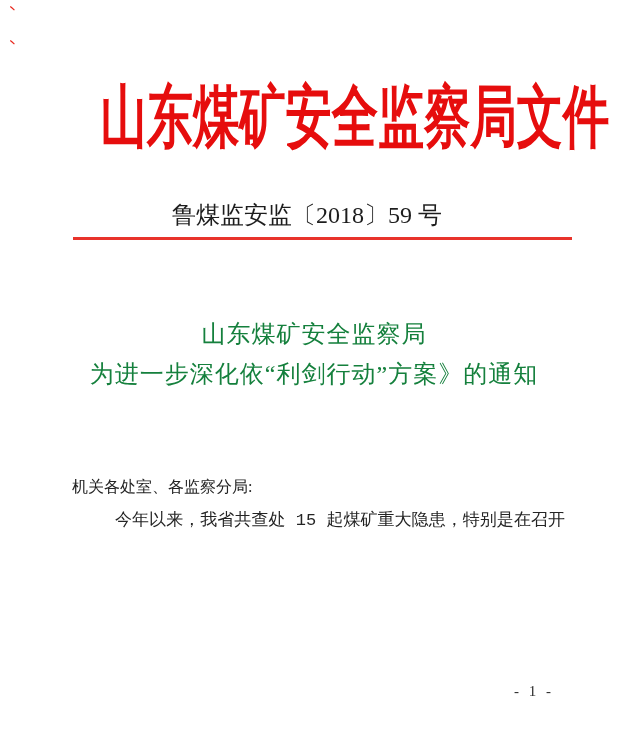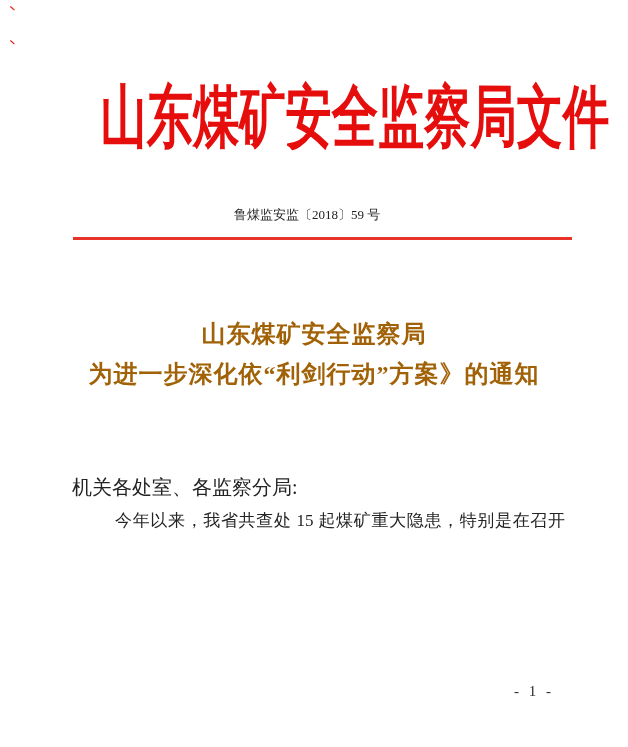"鲁煤监安监〔2018〕59 号" .doc-number { font-size: 13px -> 24px }
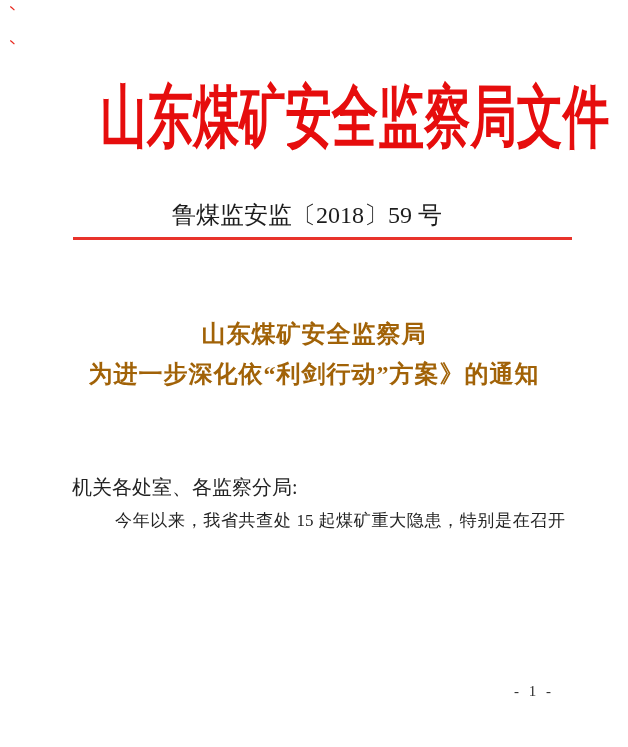"山东煤矿安全监察局" .doc-title { color: #a16207 -> #15803d; font-weight: bold -> none }
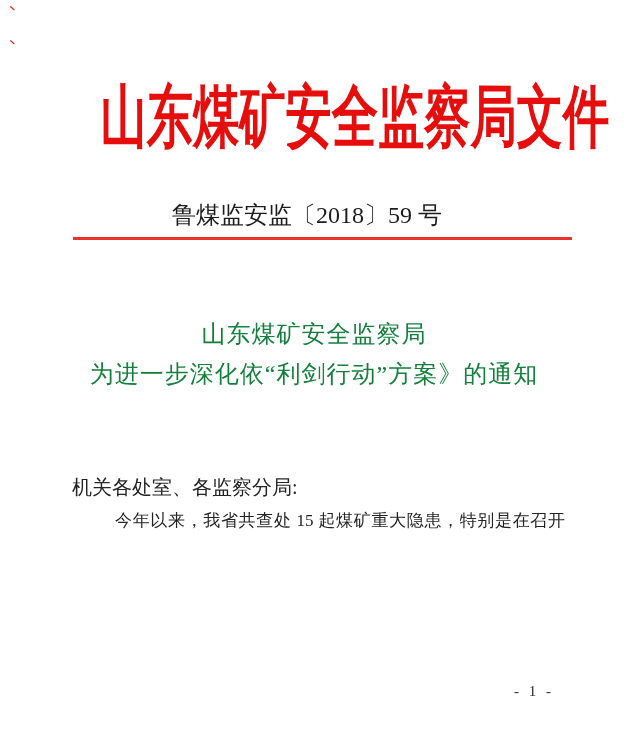"机关各处室、各监察分局:" .salutation { font-size: 20px -> 16px }
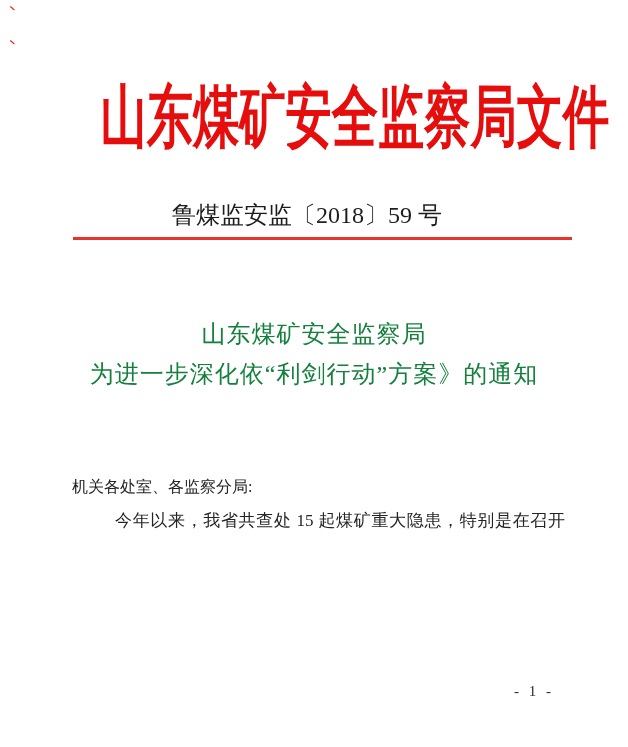"今年以来，我省共查处 15 起煤矿重大隐患，特别是在召开" .b-line { font-family: none -> Liberation Mono, monospace }
